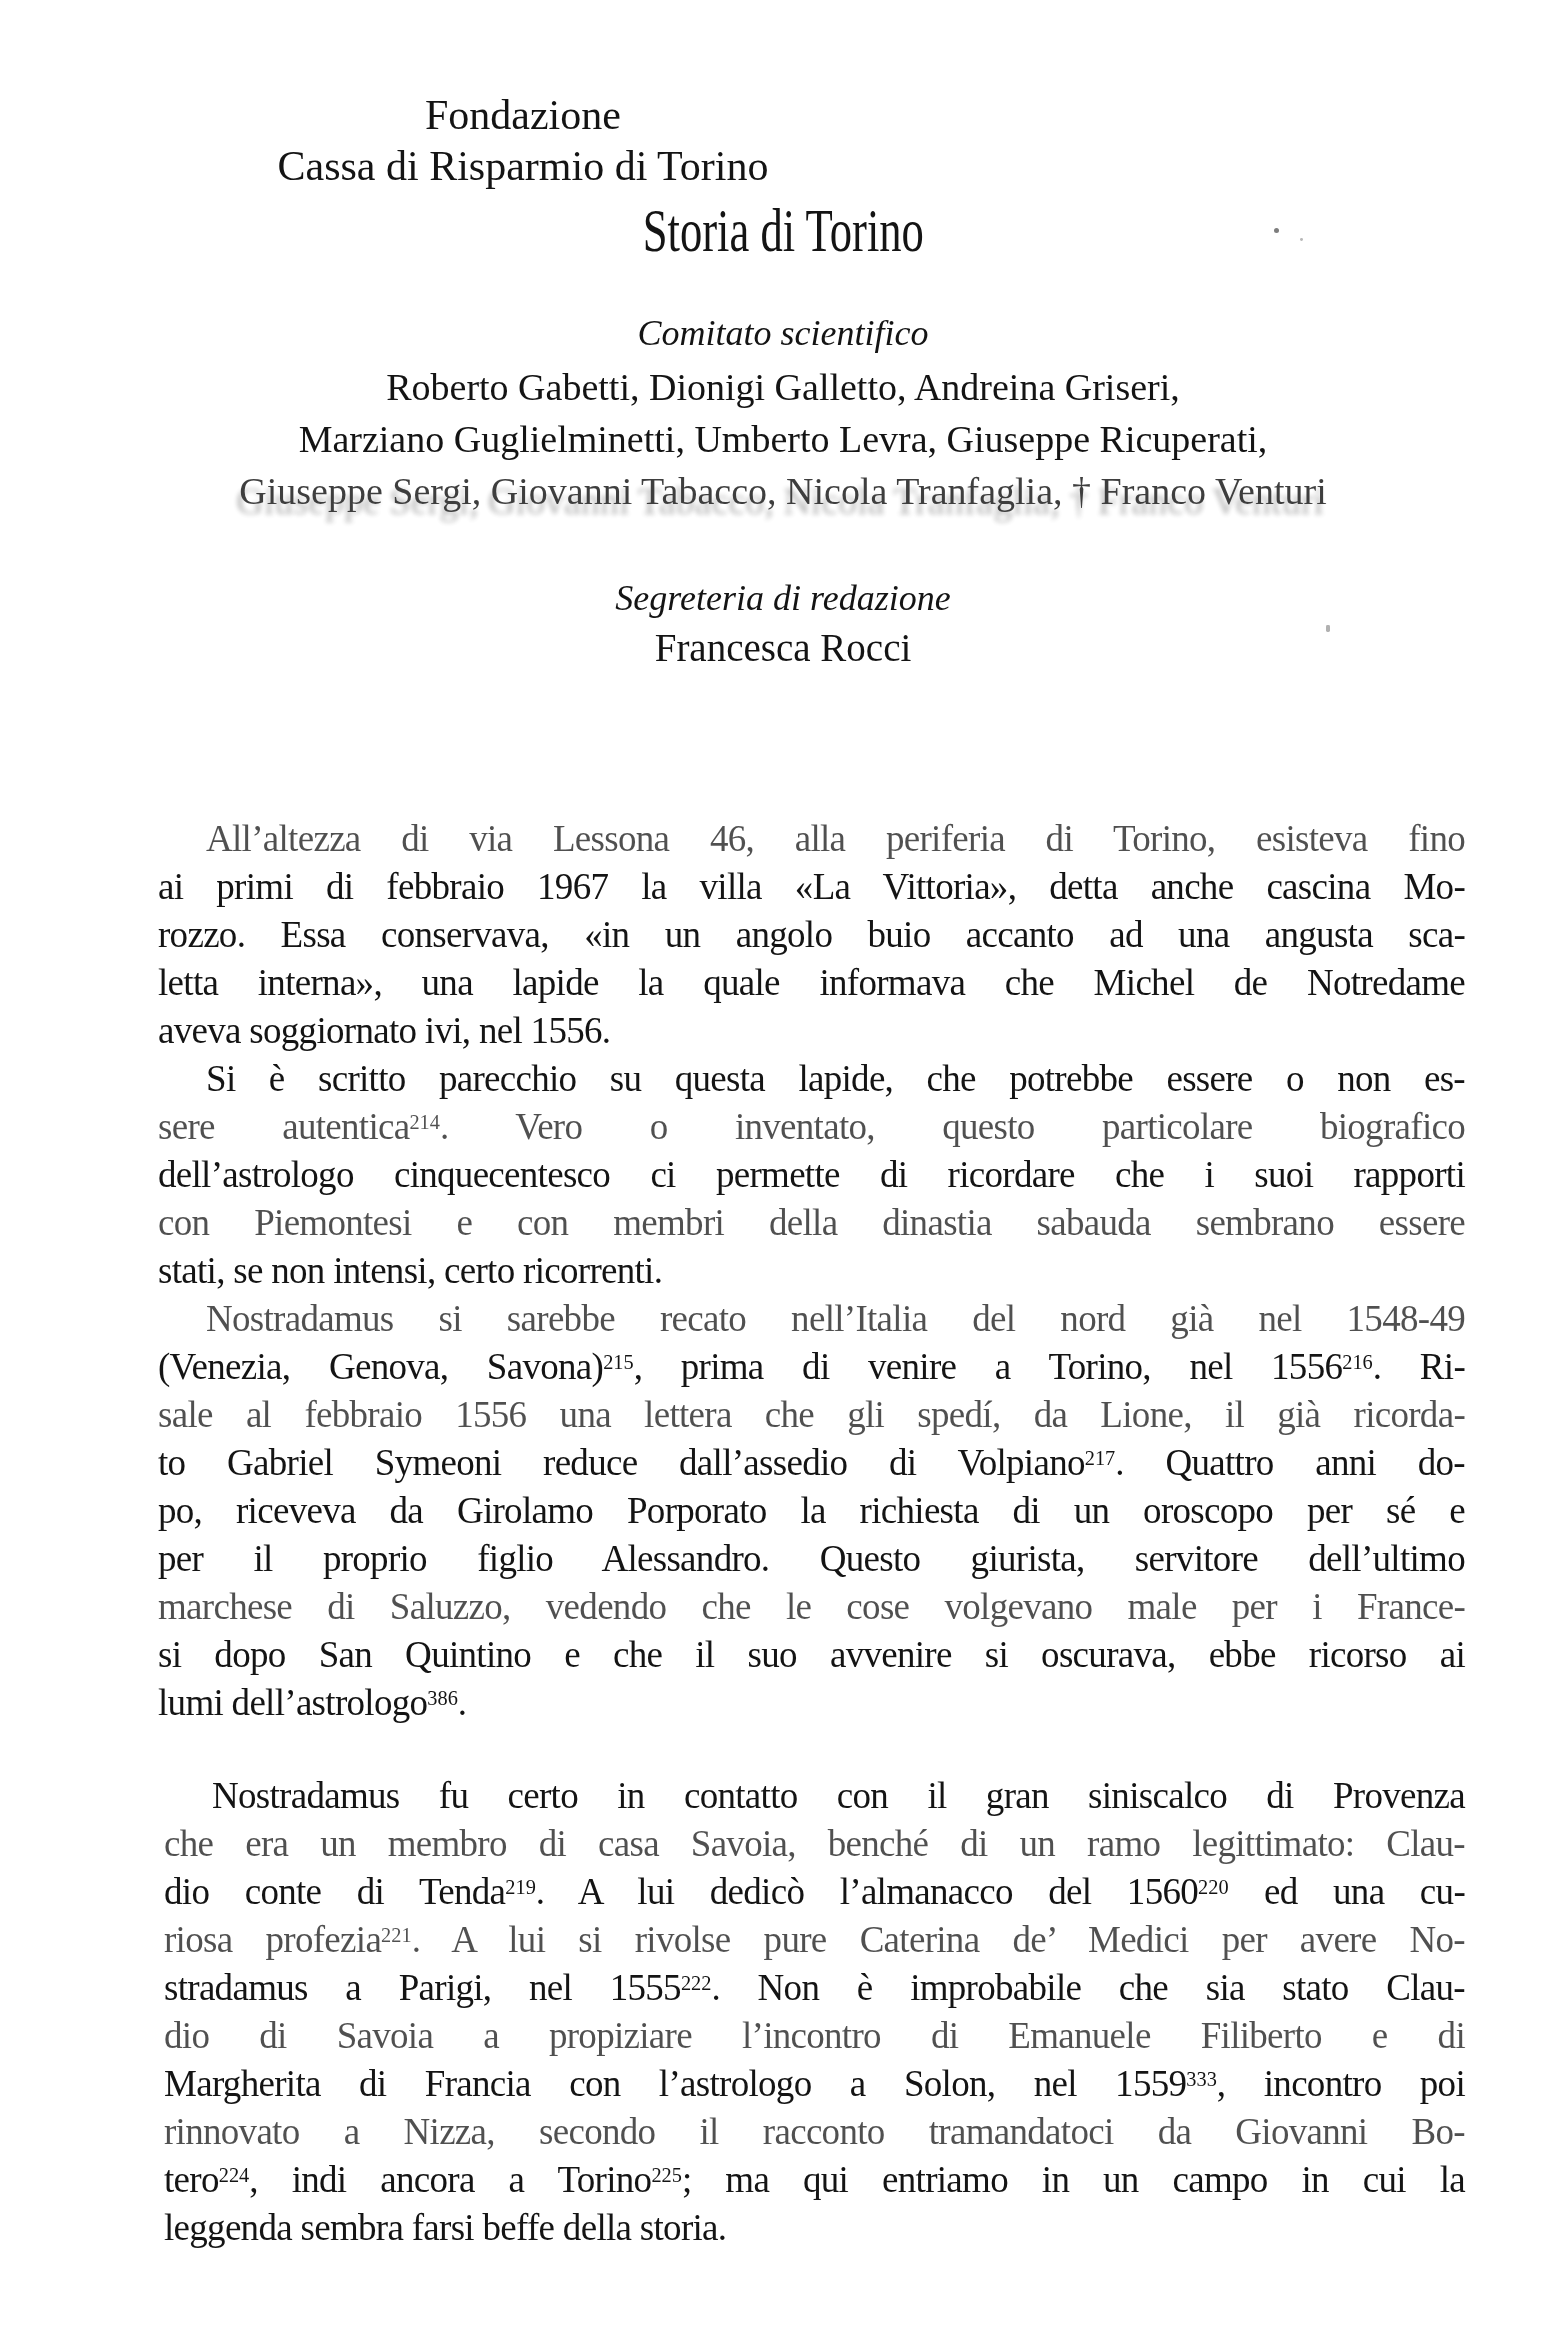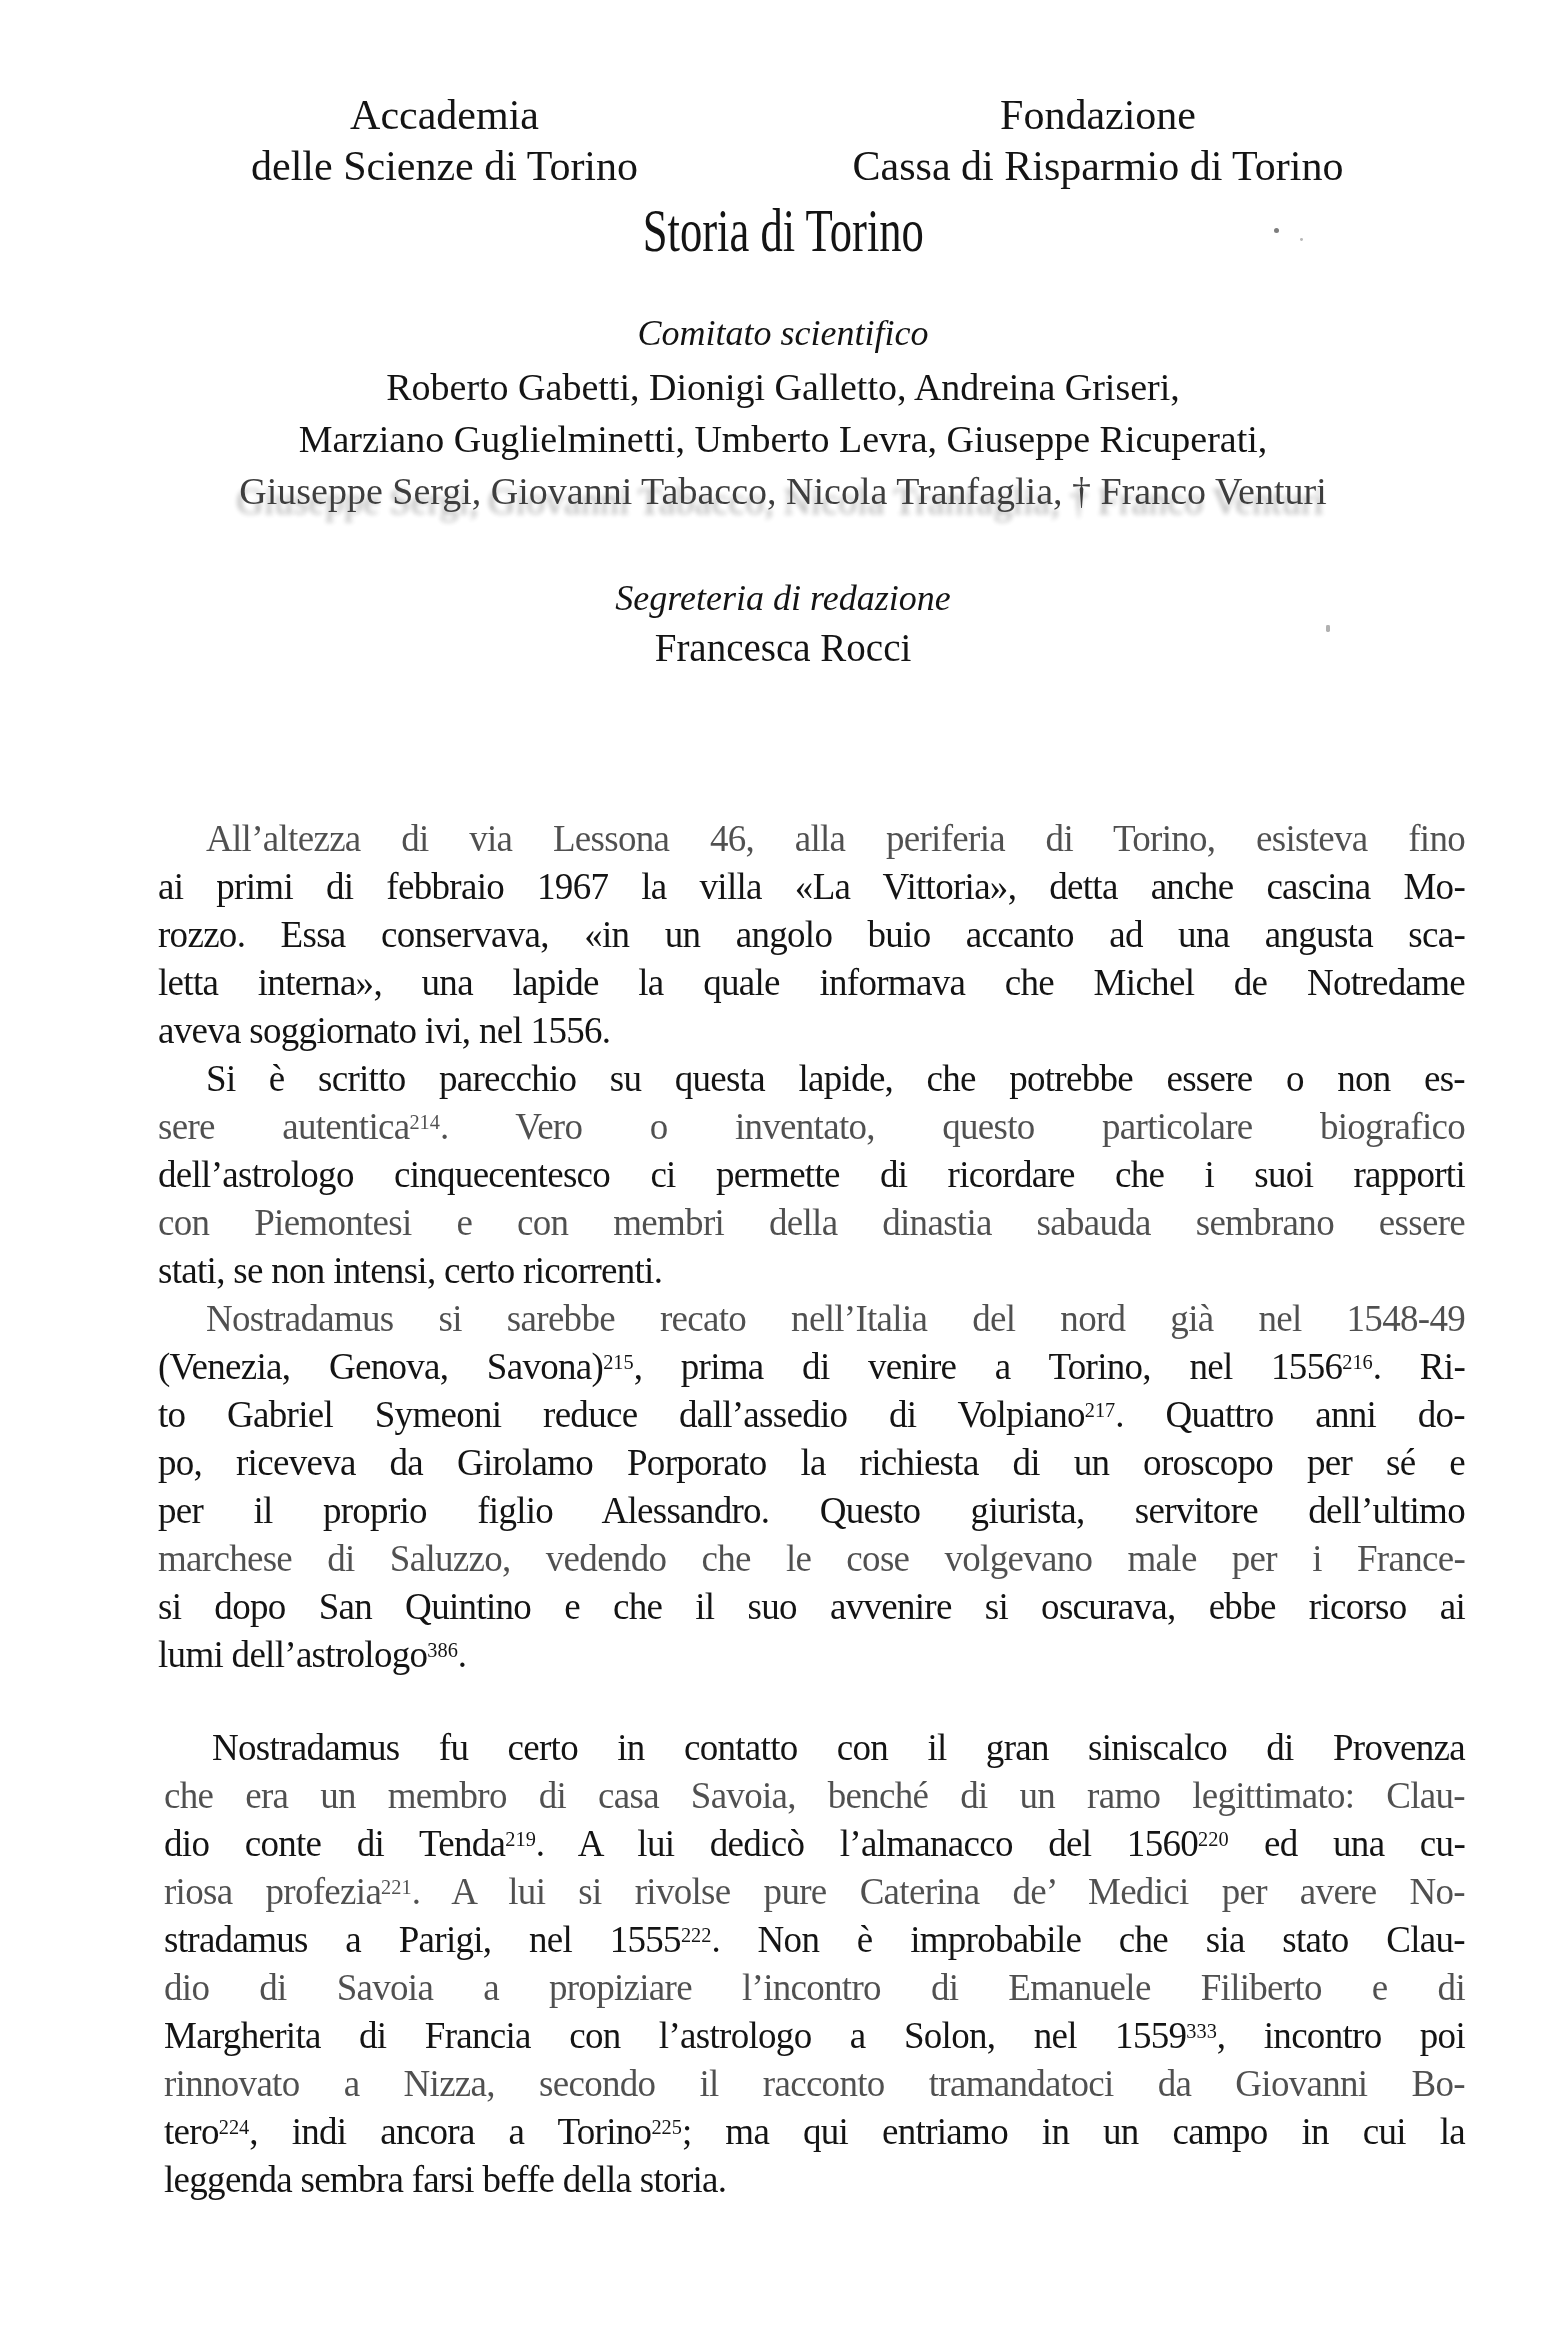"Accademia" div.inst { html: <div> <div>Accademia</div> <div>delle Scienze di Torino</div> </div> -> none }
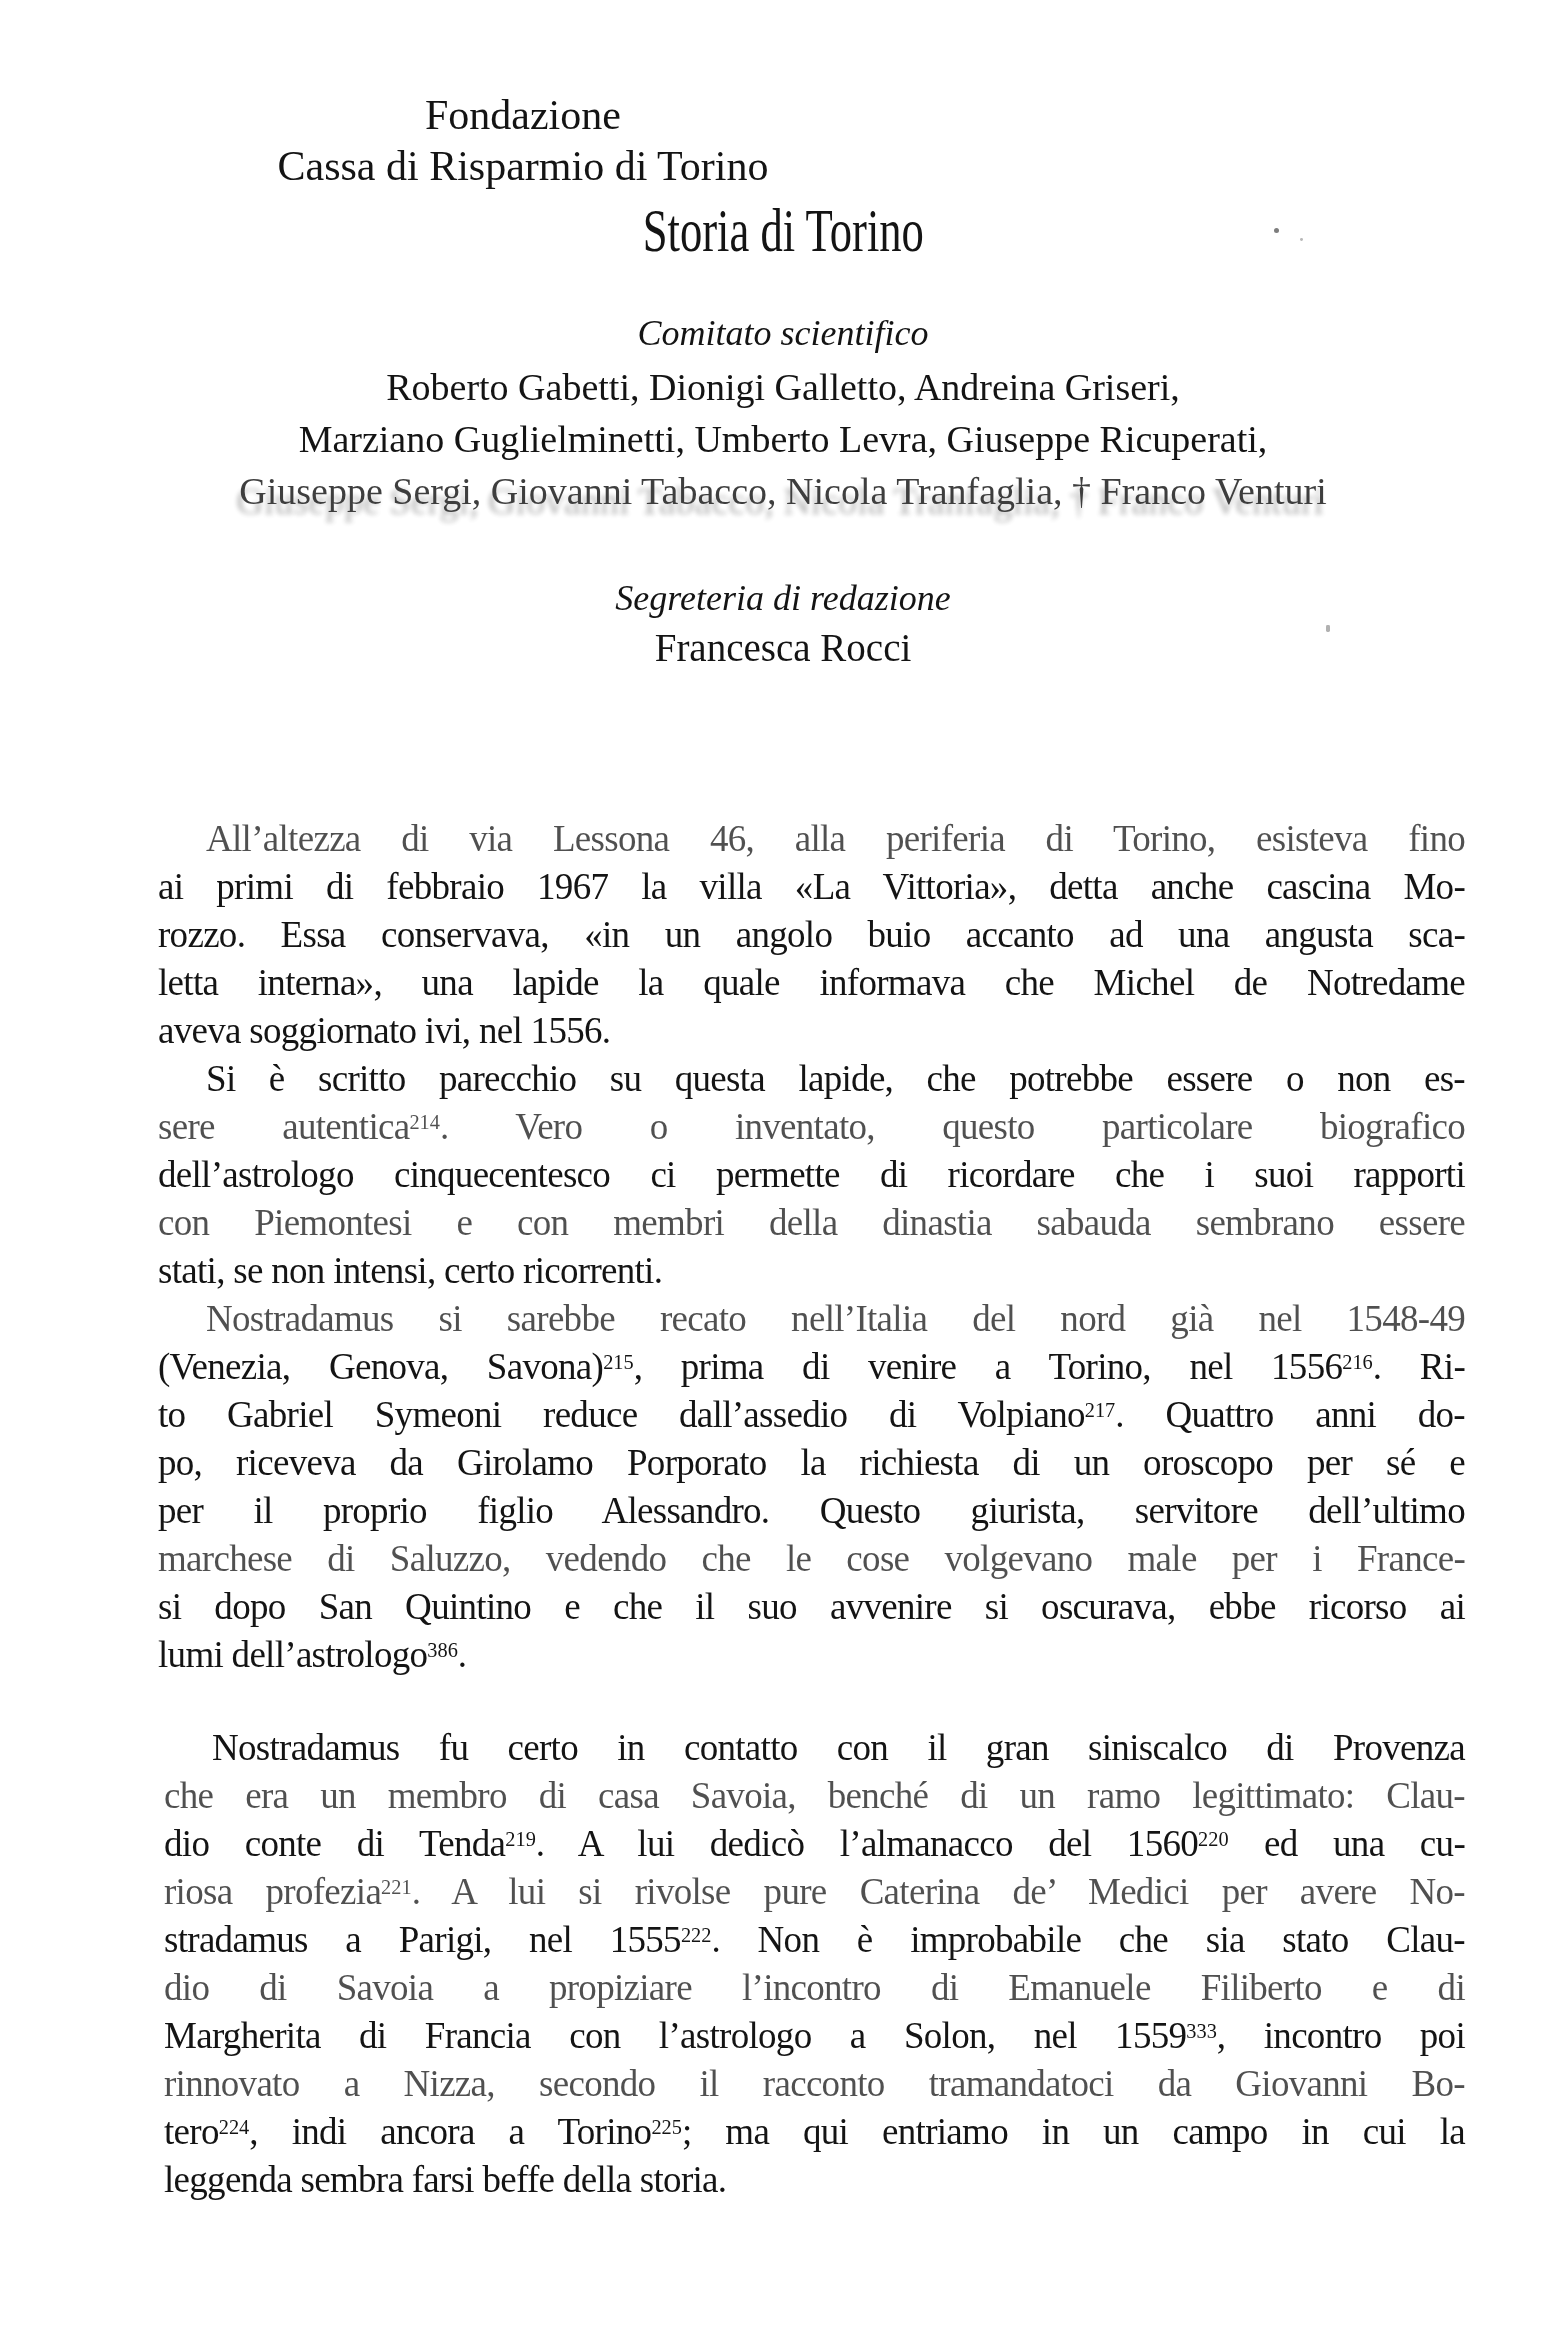"sale al febbraio 1556 una" div.line { html: none -> <div>sale al febbraio 1556 una lettera che gli spedí, da Lione, il già ricorda-</div> }
